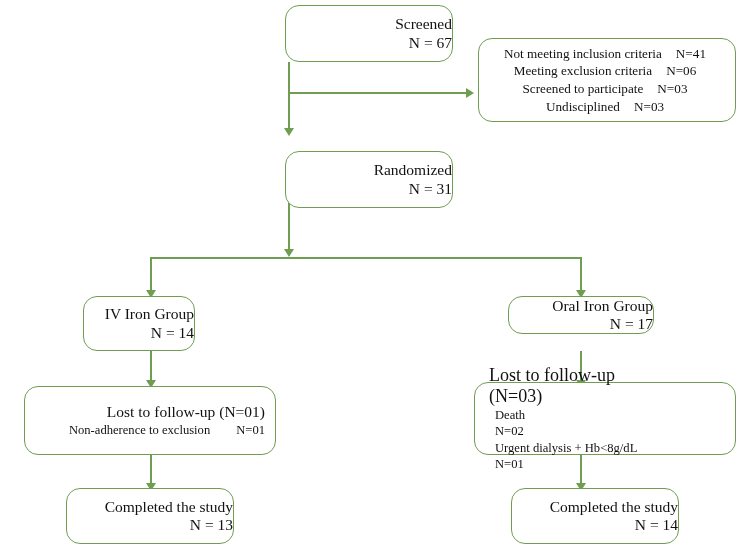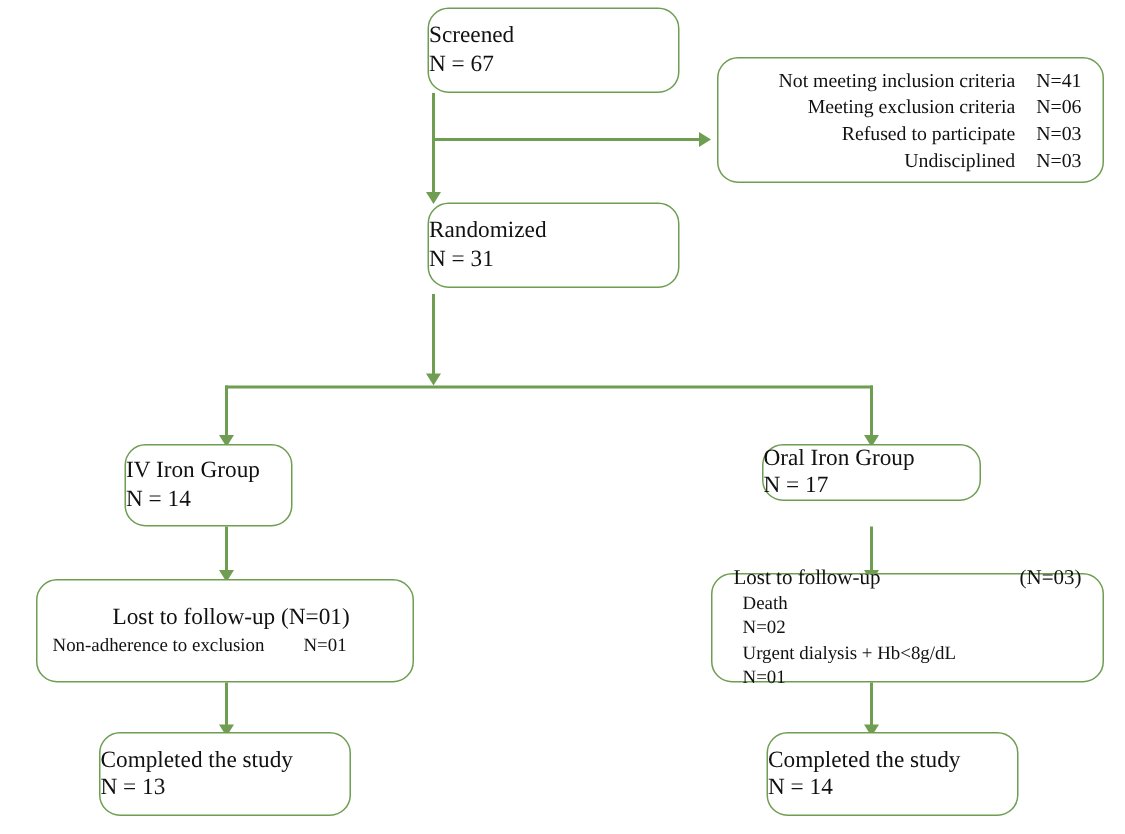"Screened" .node { align-items: flex-start -> flex-end }
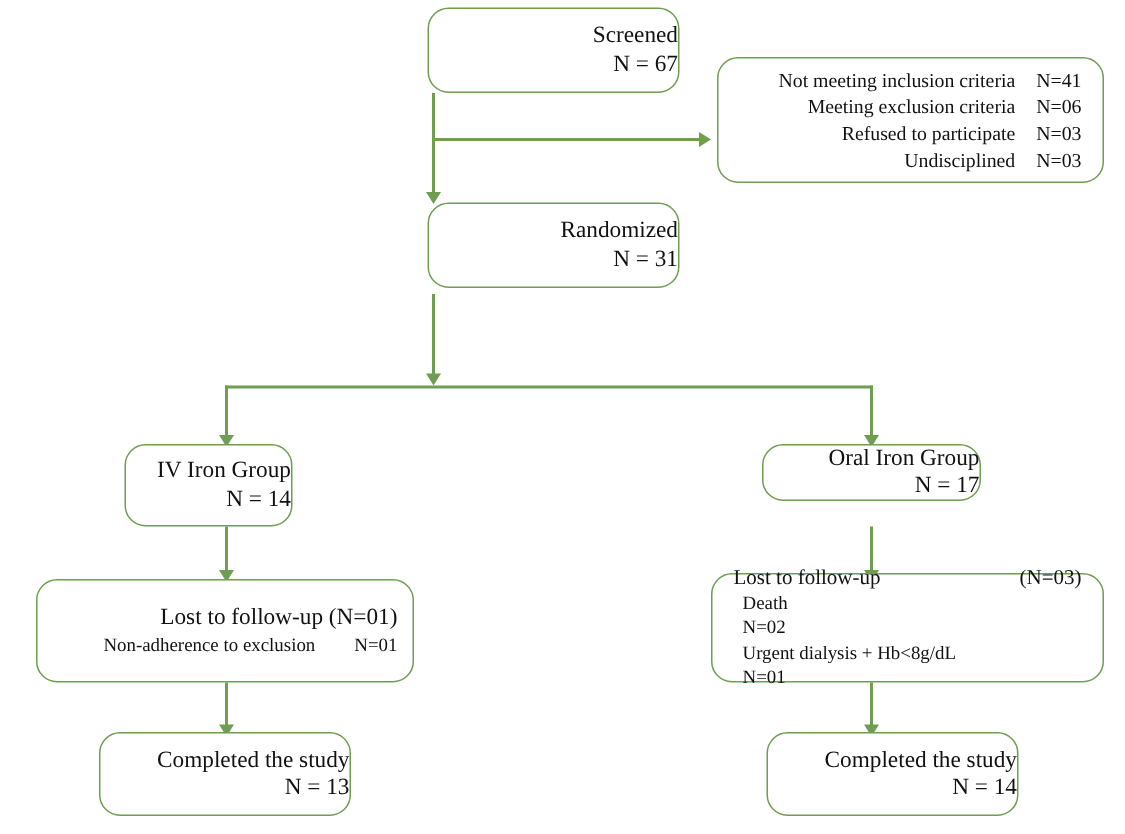"Not meeting inclusion criteria" .listbox { align-items: flex-end -> center }
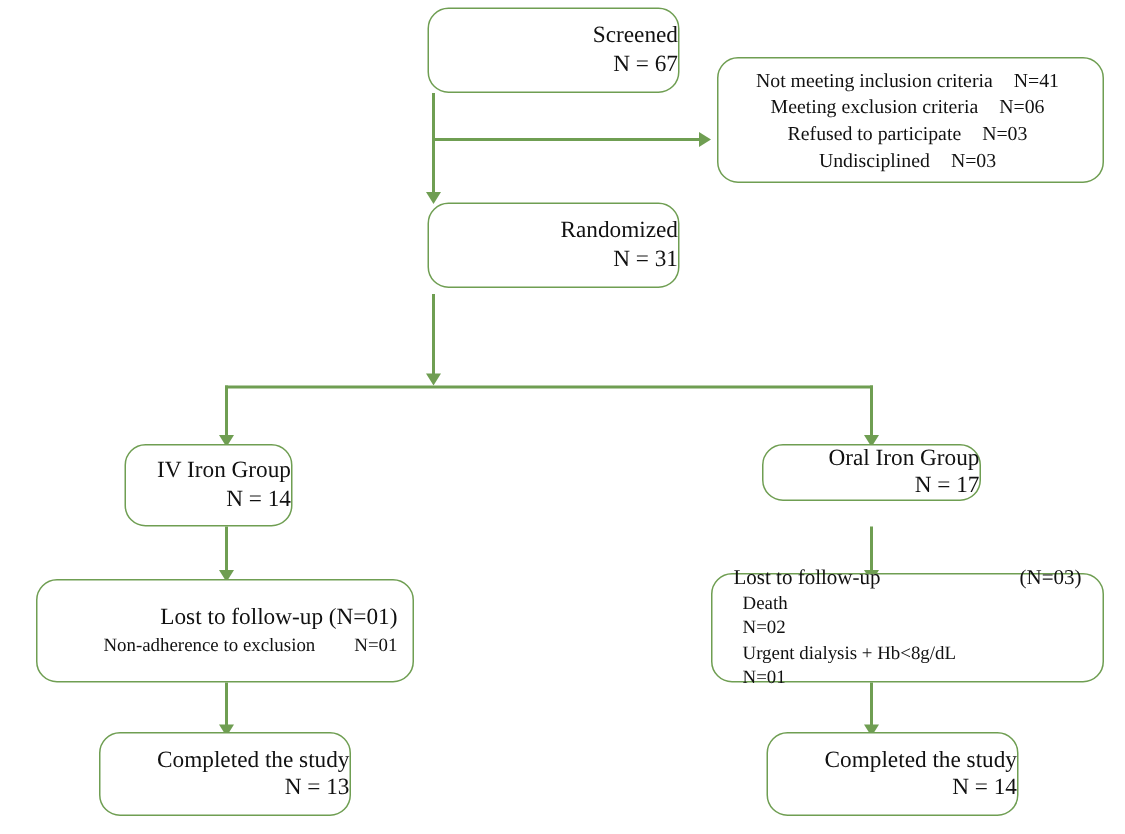"Refused to participate" span.rlabel { text: Refused -> Screened }
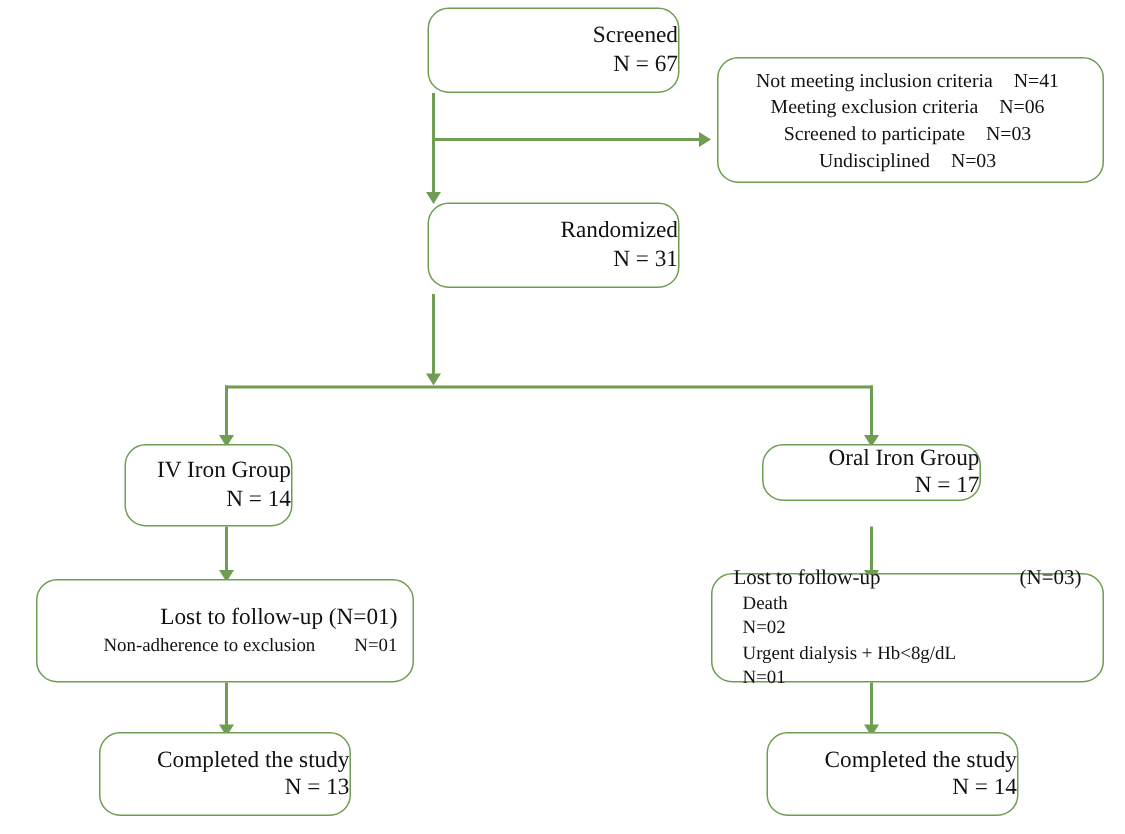"Randomized" div.node { top: 135px -> 151px }
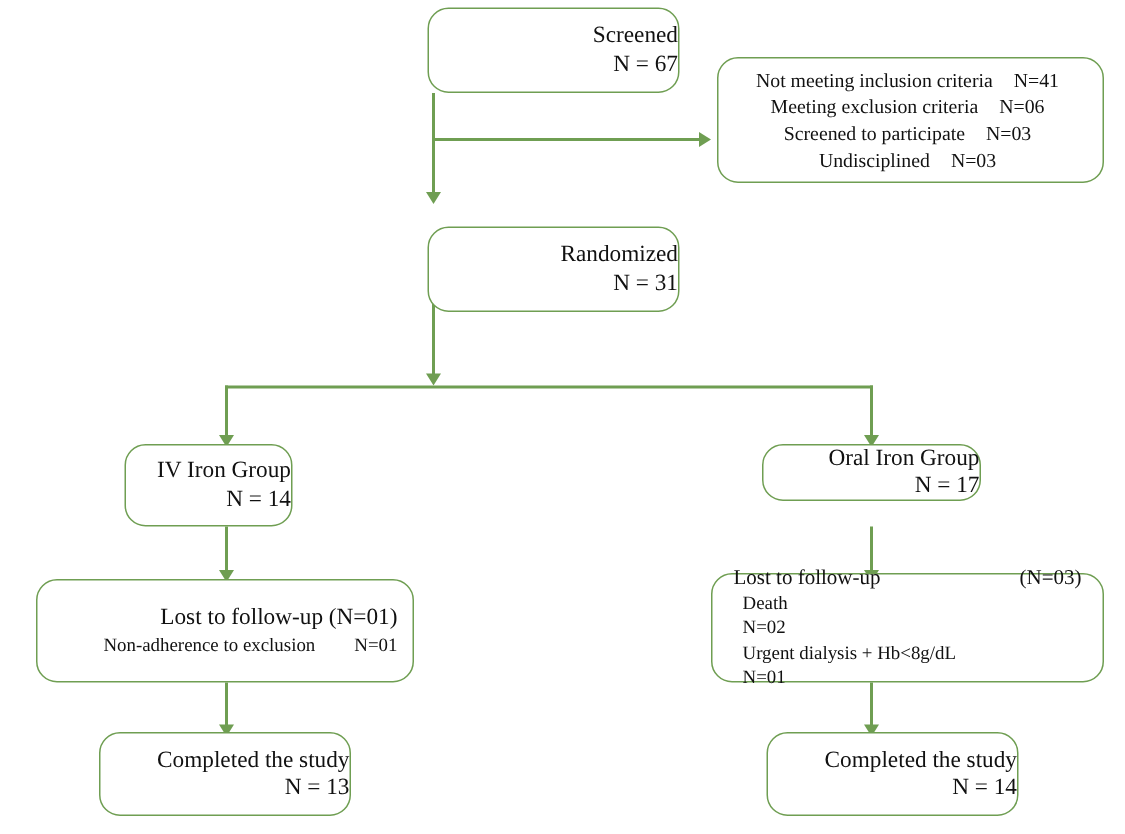"Lost to follow-up" .lost-right .hdr { flex-direction: none -> column; font-size: 14px -> 18px }
